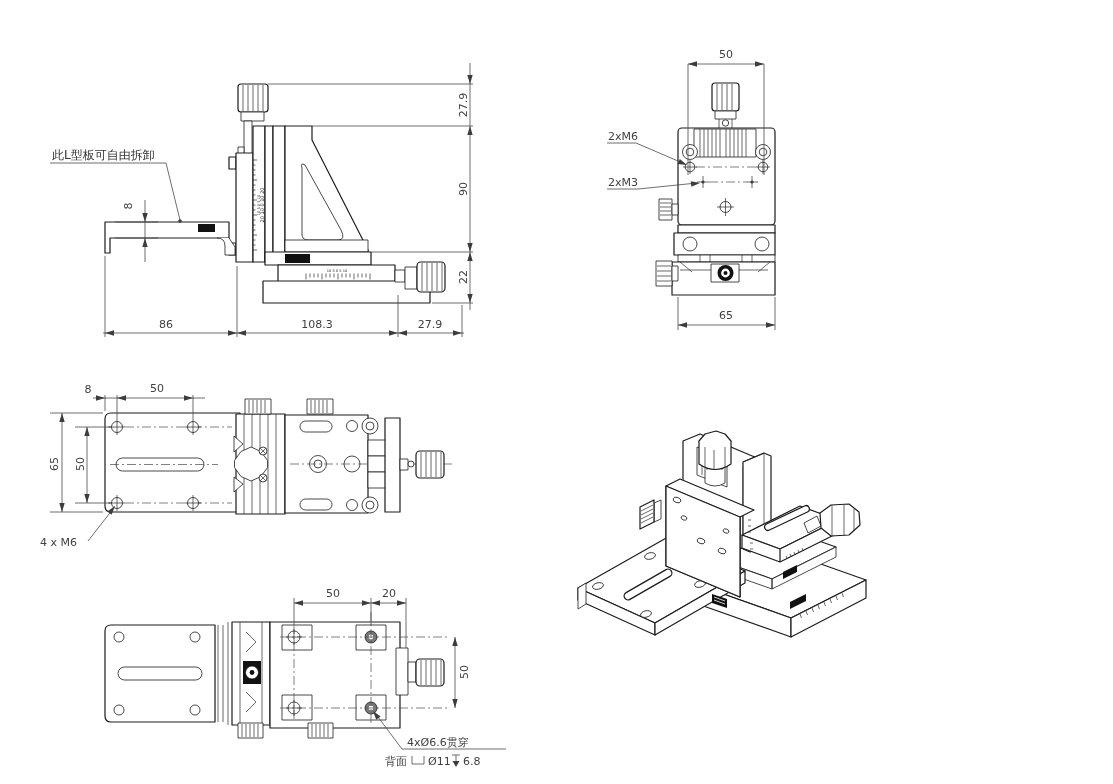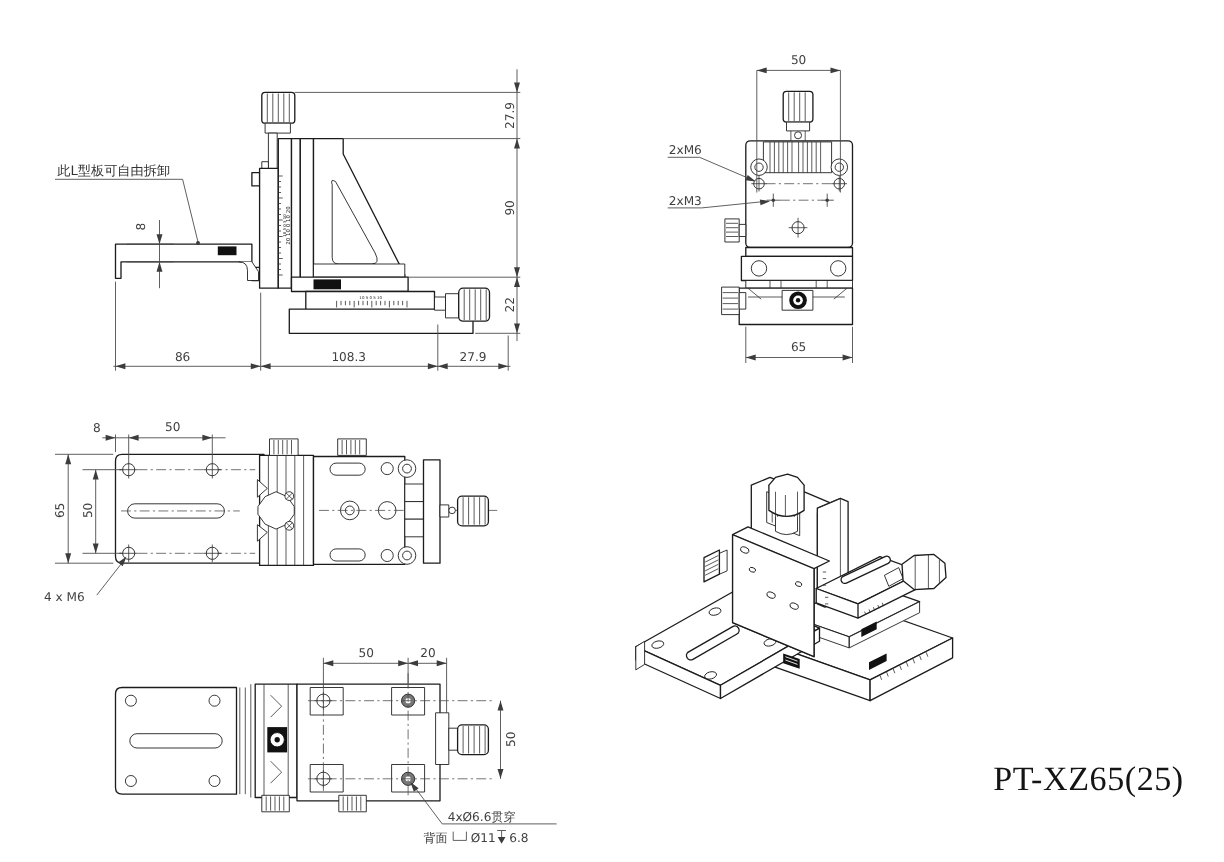"PT-XZ65(25)" div.title { html: <div>PT-XZ65(25)</div> -> none }
